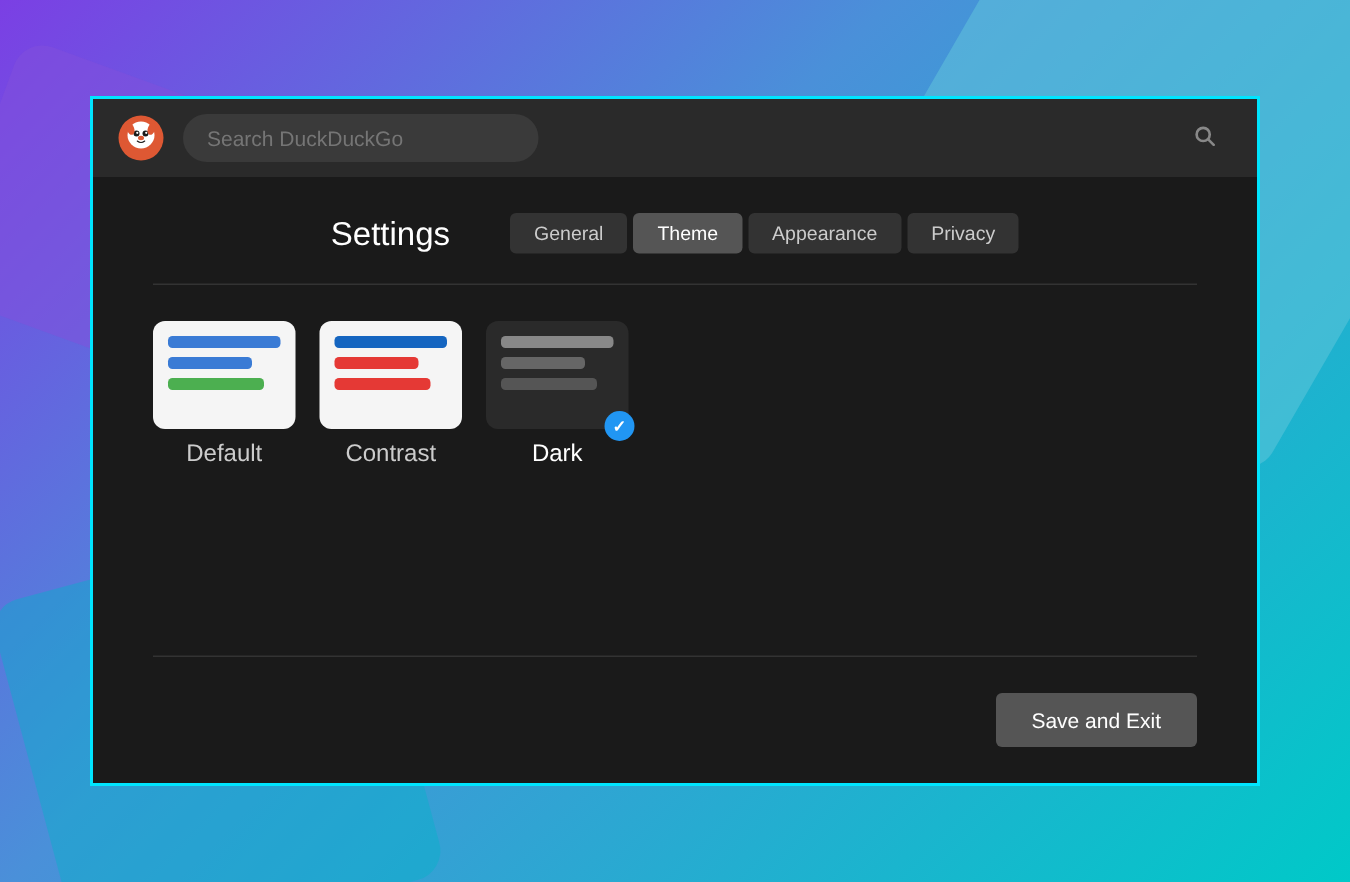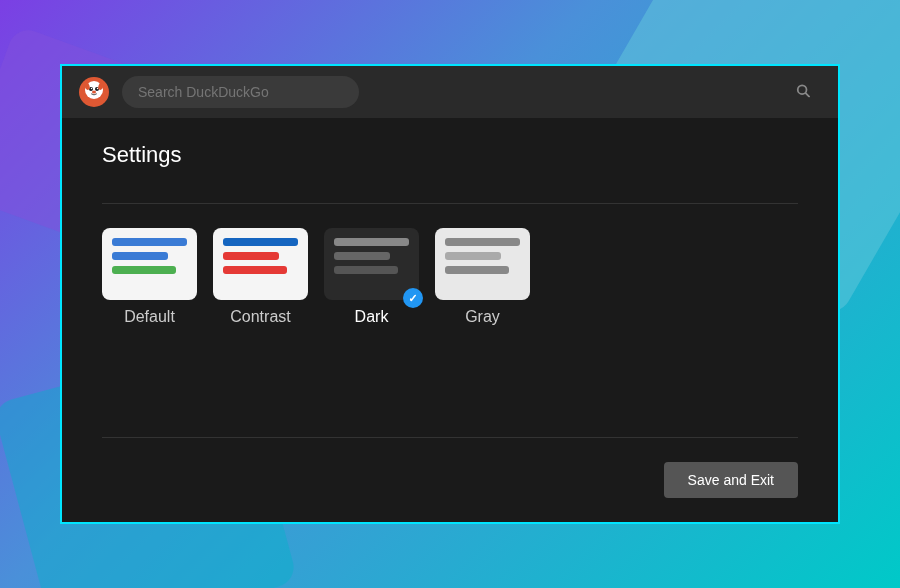"Settings" .settings-header { justify-content: flex-start -> center; margin-bottom: 35px -> 20px }
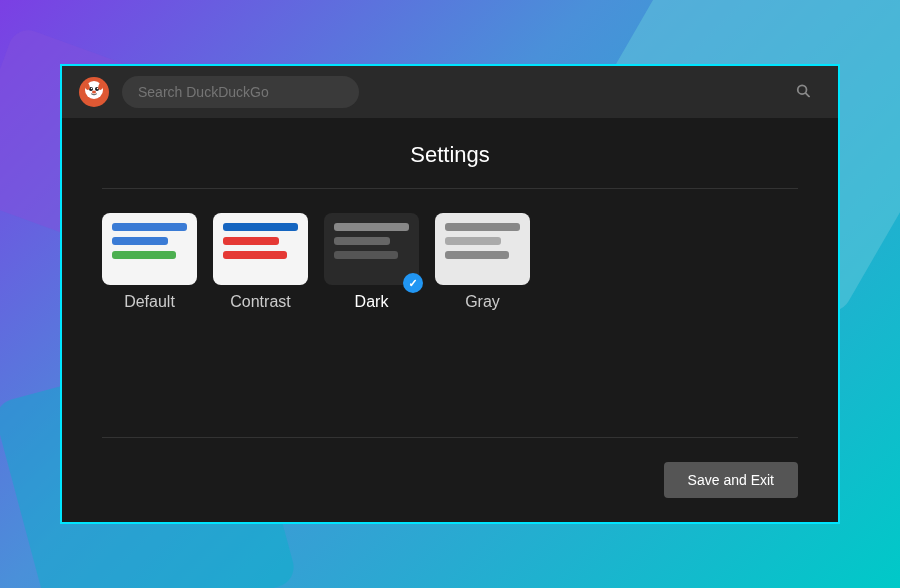"General" div.settings-tabs { html: none -> <div> <button>General</button> <button>Theme</button> <button>Appearance</button> <button>Privacy</button> </div> }
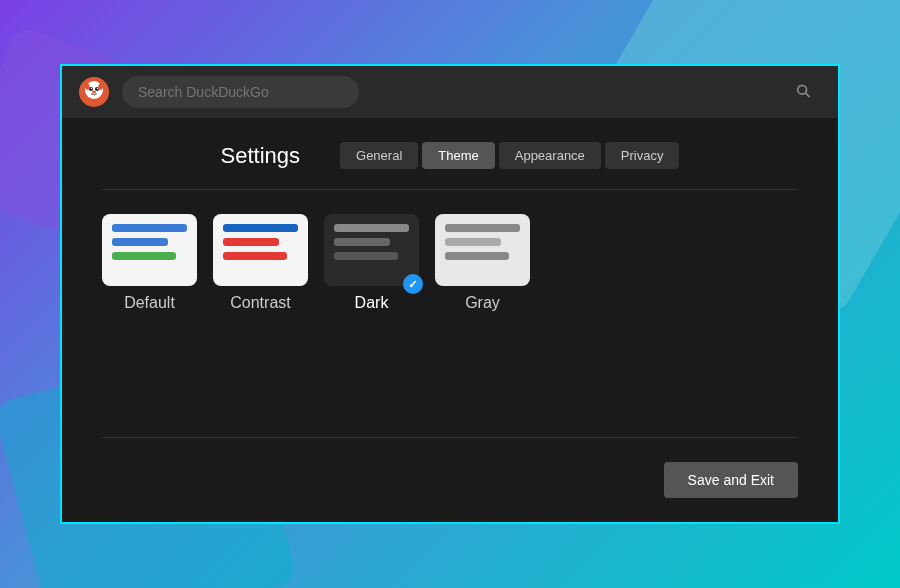"Gray" div.theme-card-wrapper { html: <div> <div> <div></div> <div></div> <div></div> </div> <span>Gray</span> </div> -> none }
